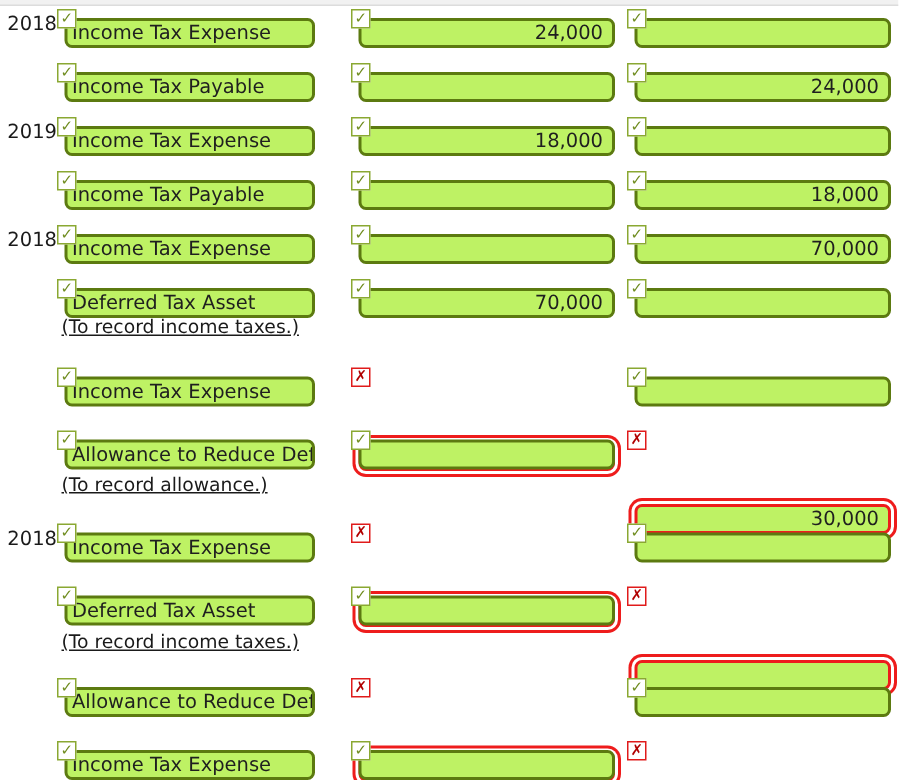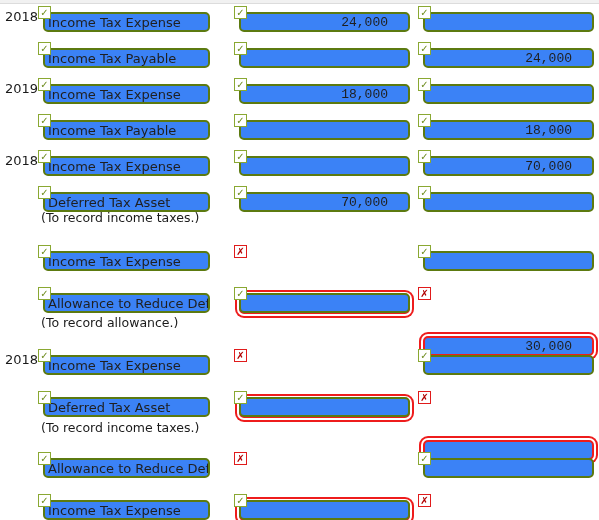"Income Tax Expense" .box { background: #3b82f6 -> #bef264 }
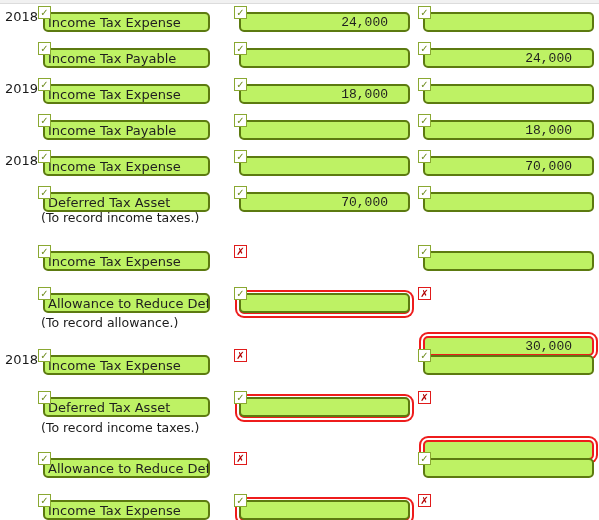"24,000" .txt.amt { font-family: Liberation Mono, monospace -> none; padding-right: 20px -> 6px }
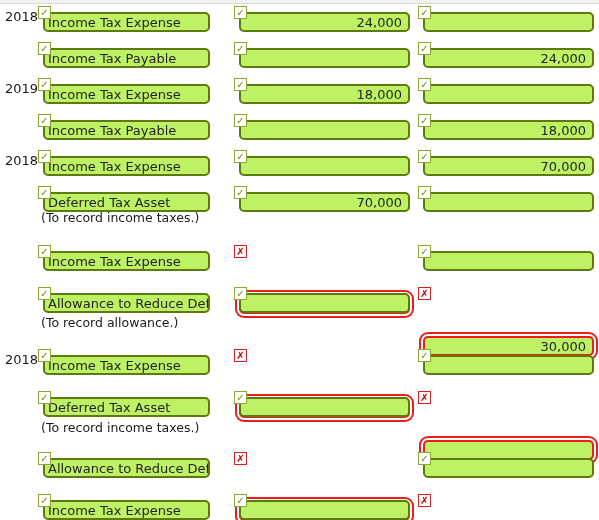"(To record income taxes.)" .memo { text-decoration: none -> underline }
